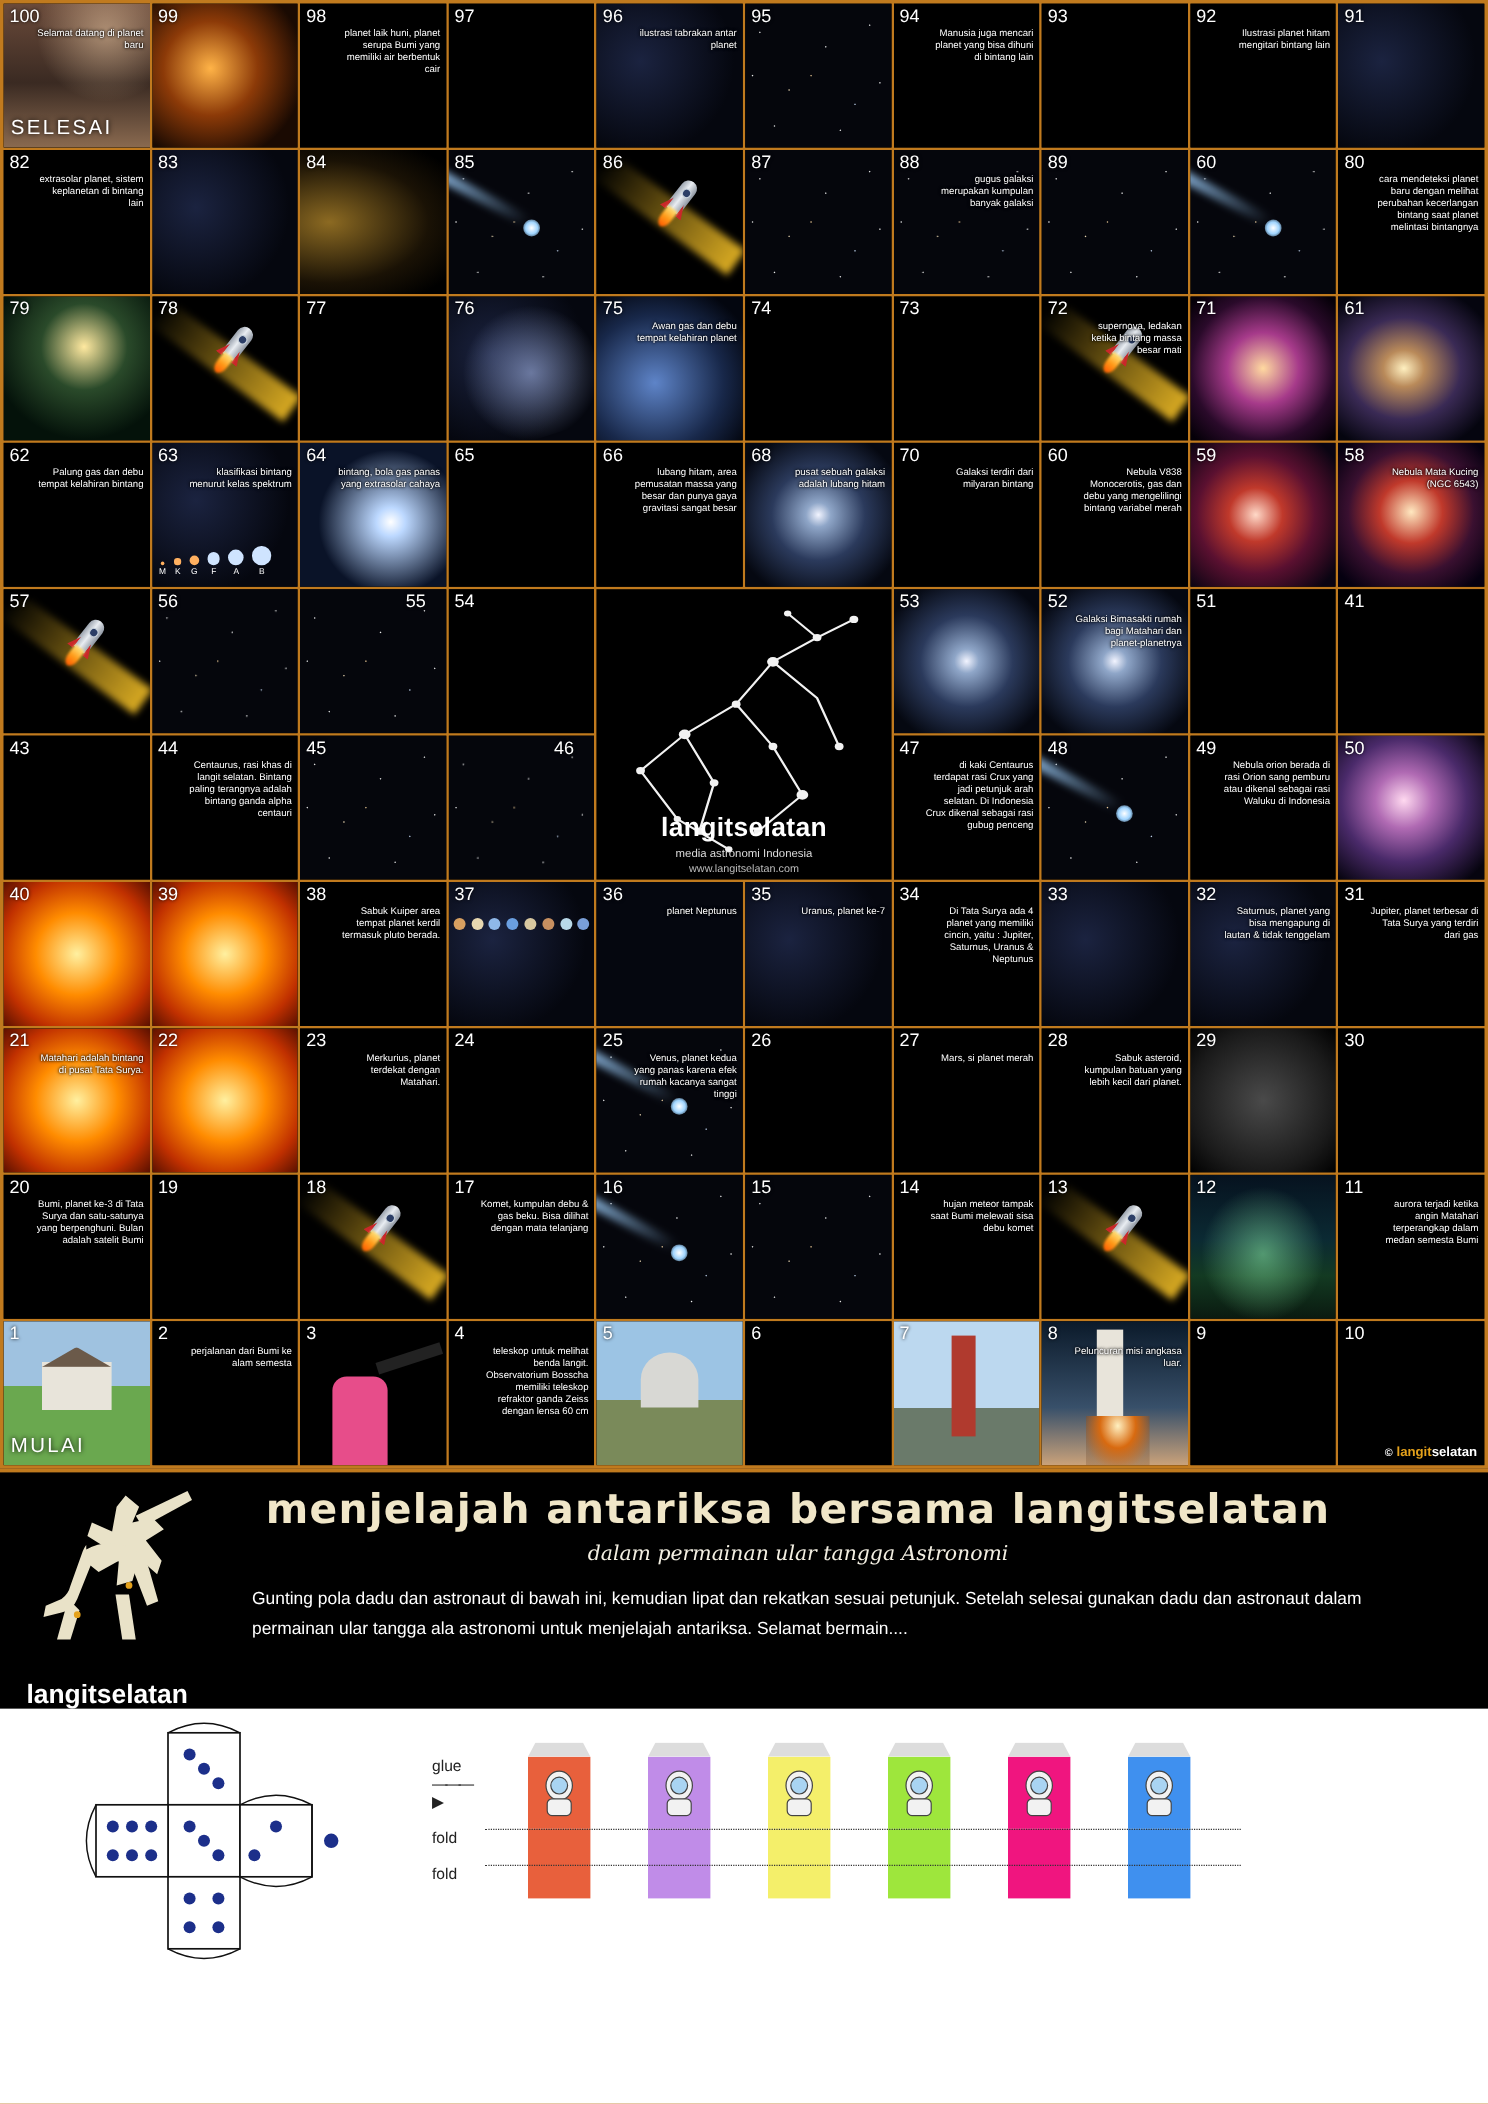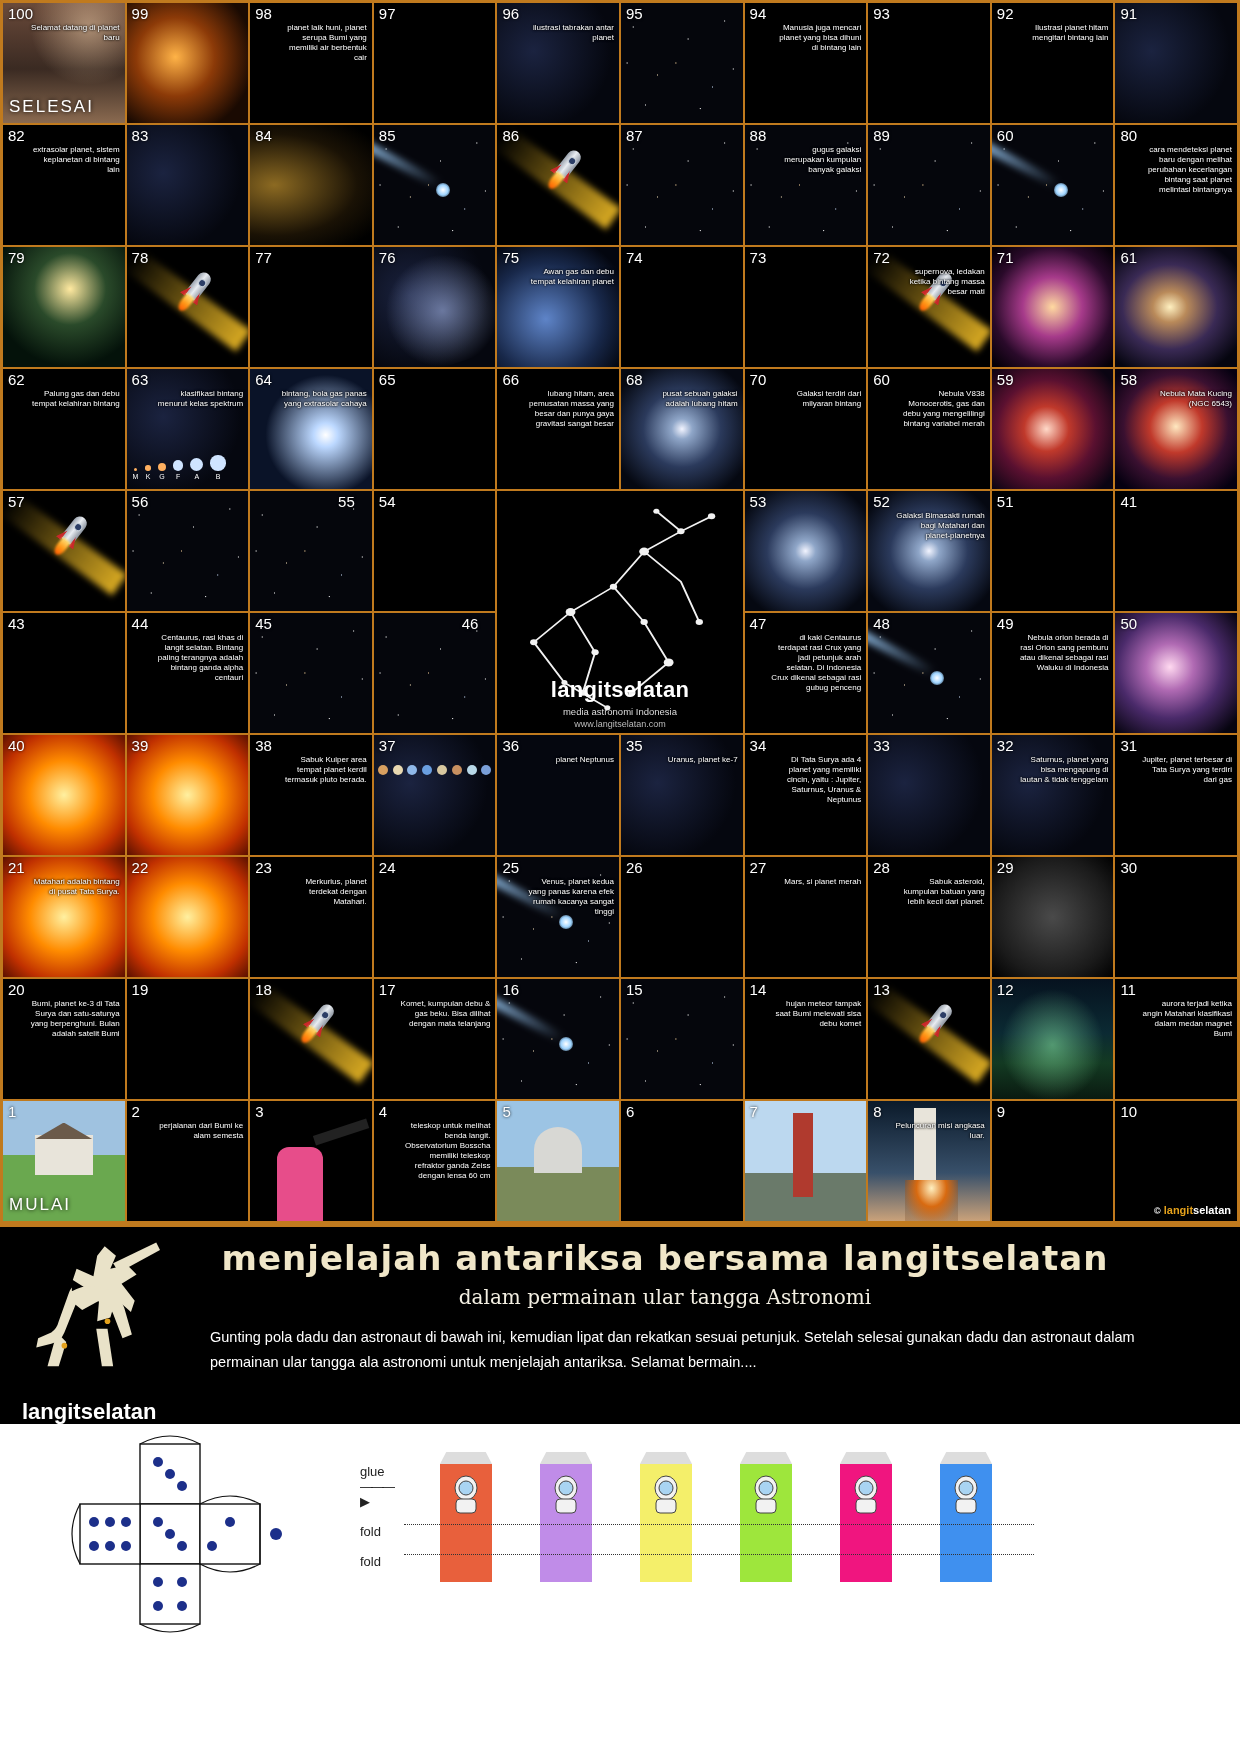"aurora terjadi ketika angin Matahari" span.txt { text: klasifikasi dalam medan magnet -> terperangkap dalam medan semesta }
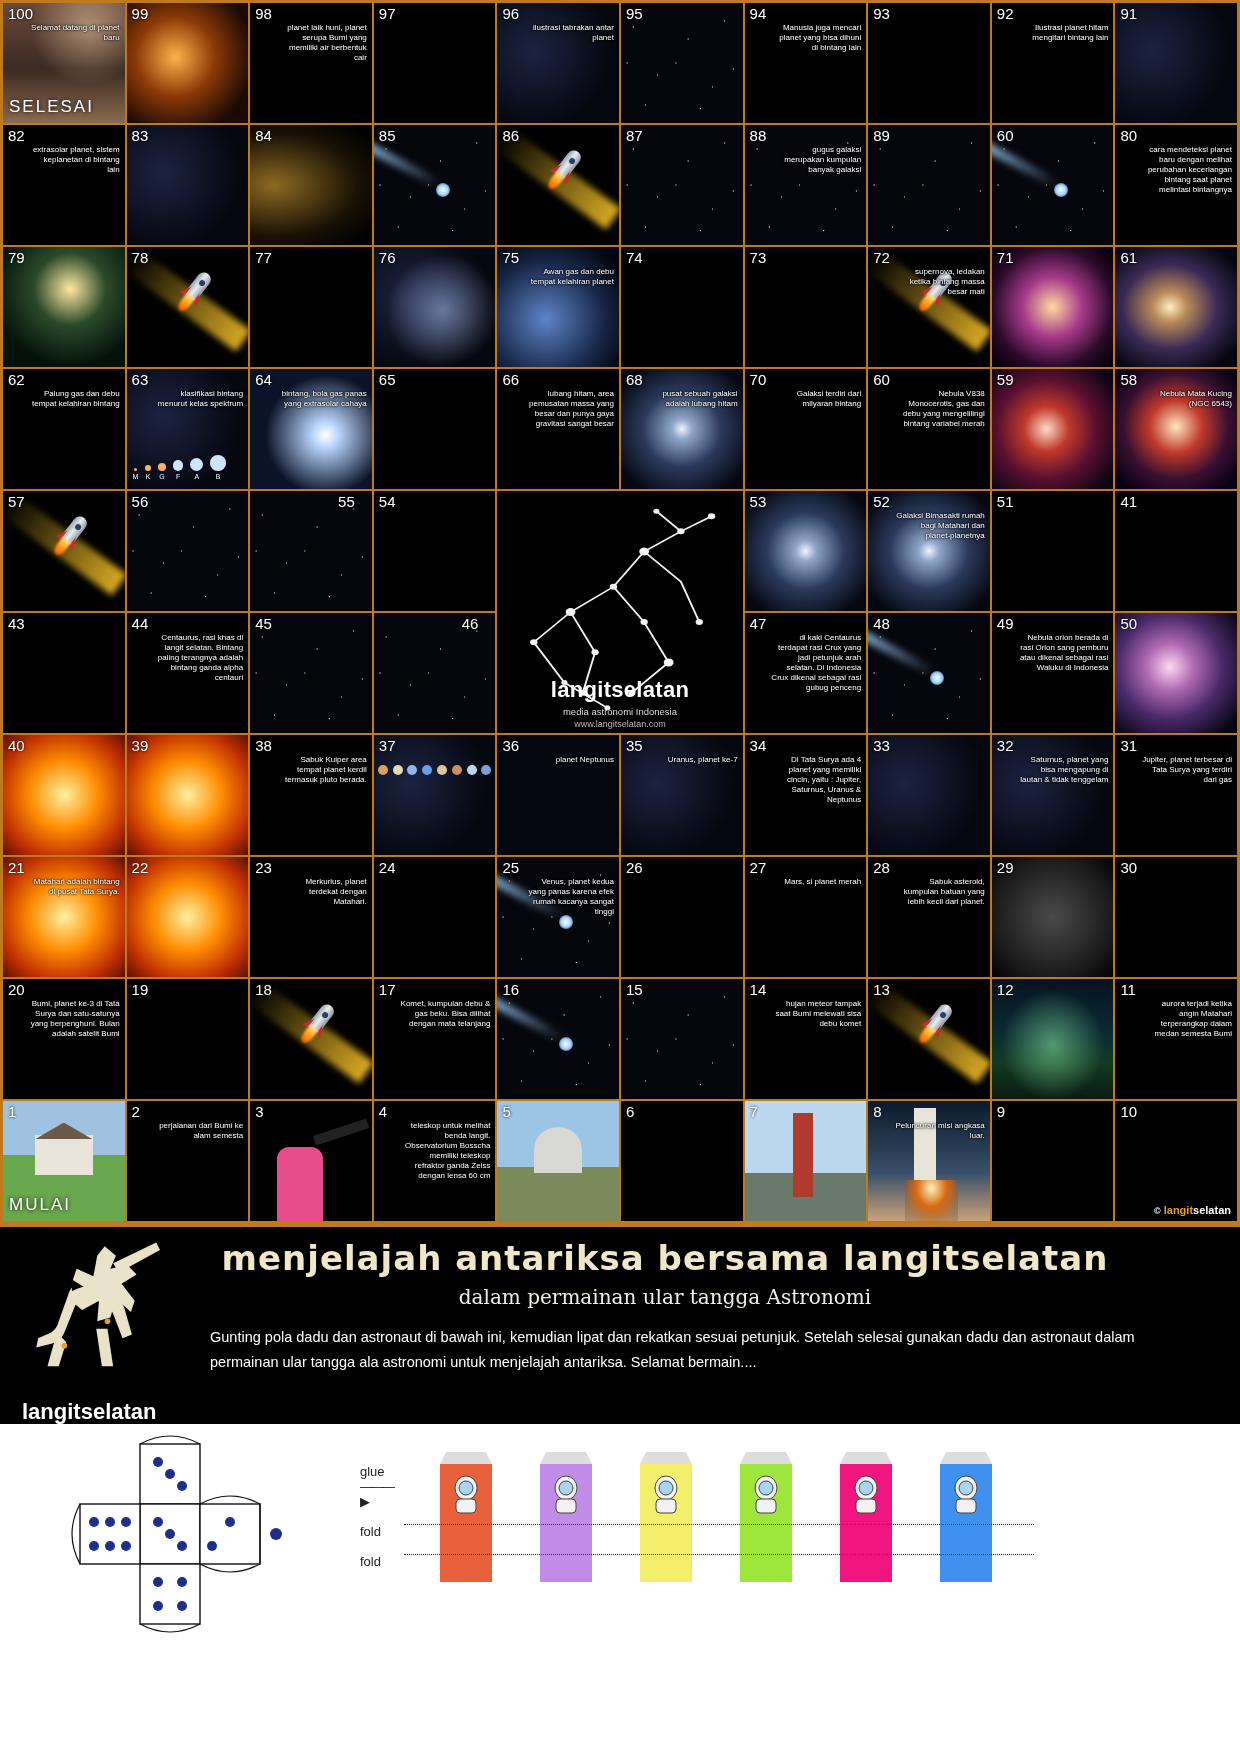"dalam permainan ular tangga Astronomi" .banner .subtitle { font-size: 20px -> 17px; font-style: none -> italic }
